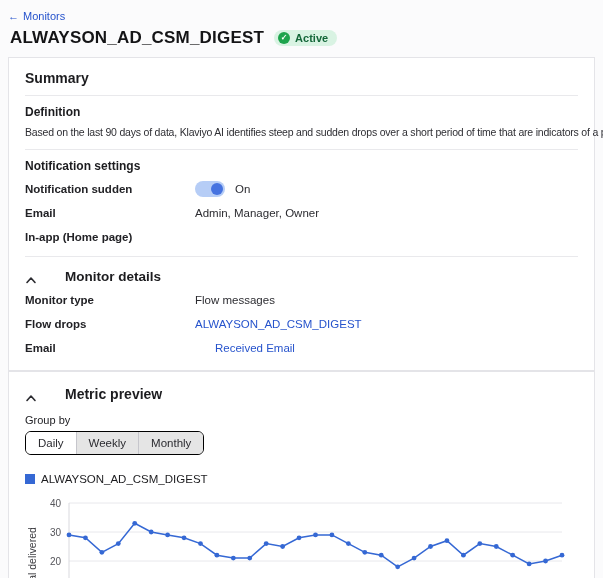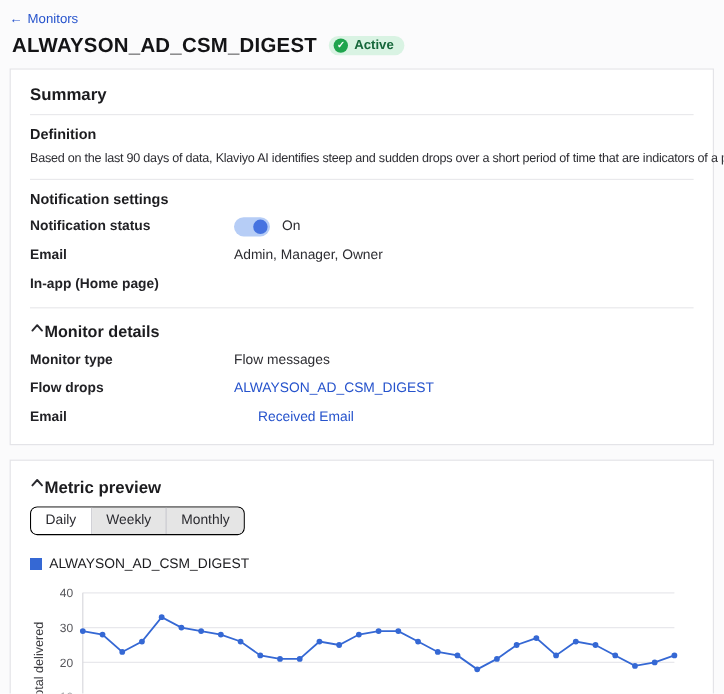"Summary" .card { margin-bottom: 12px -> 0 }
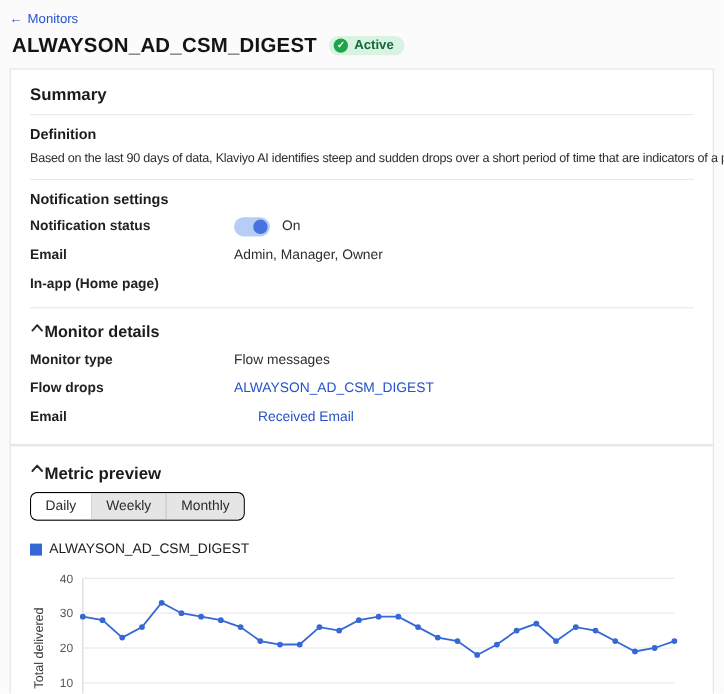"Notification status" span.kv-label { text: status -> sudden }
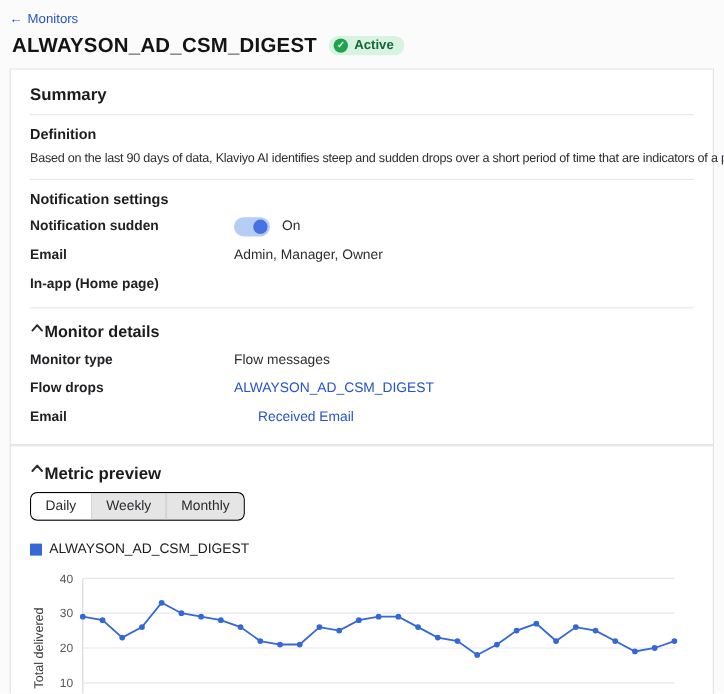"Monitor details" .collapse-header { align-items: flex-start -> flex-end; gap: 0 -> 28px }
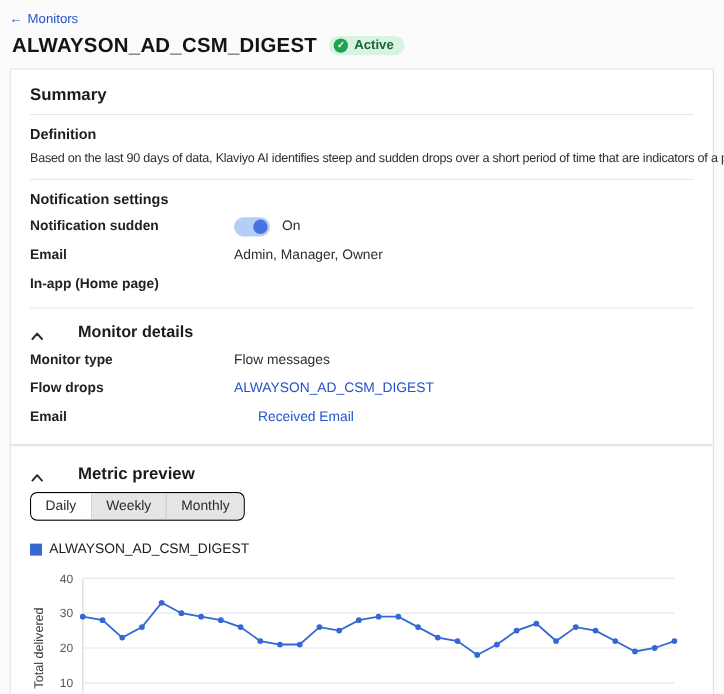"Group by" div.groupby-label { html: none -> <div>Group by</div> }
